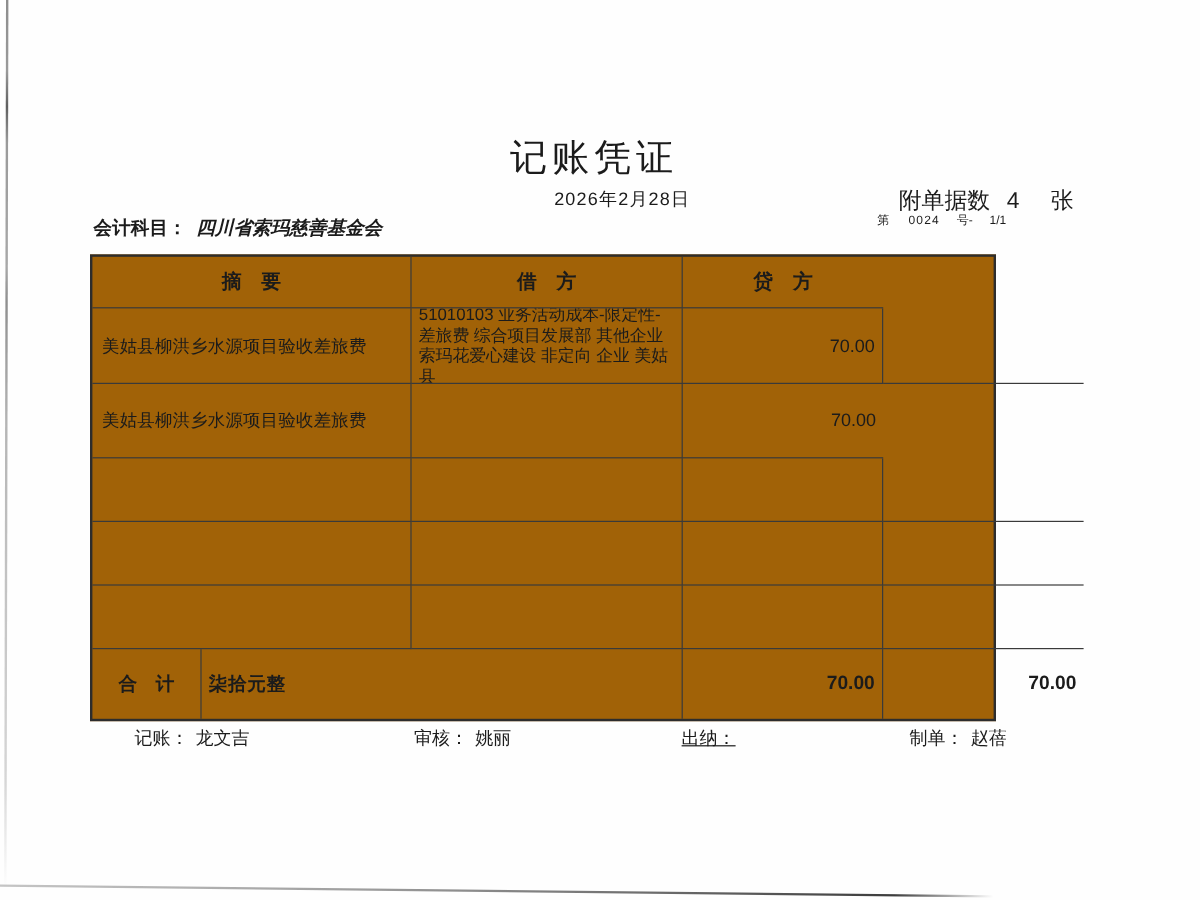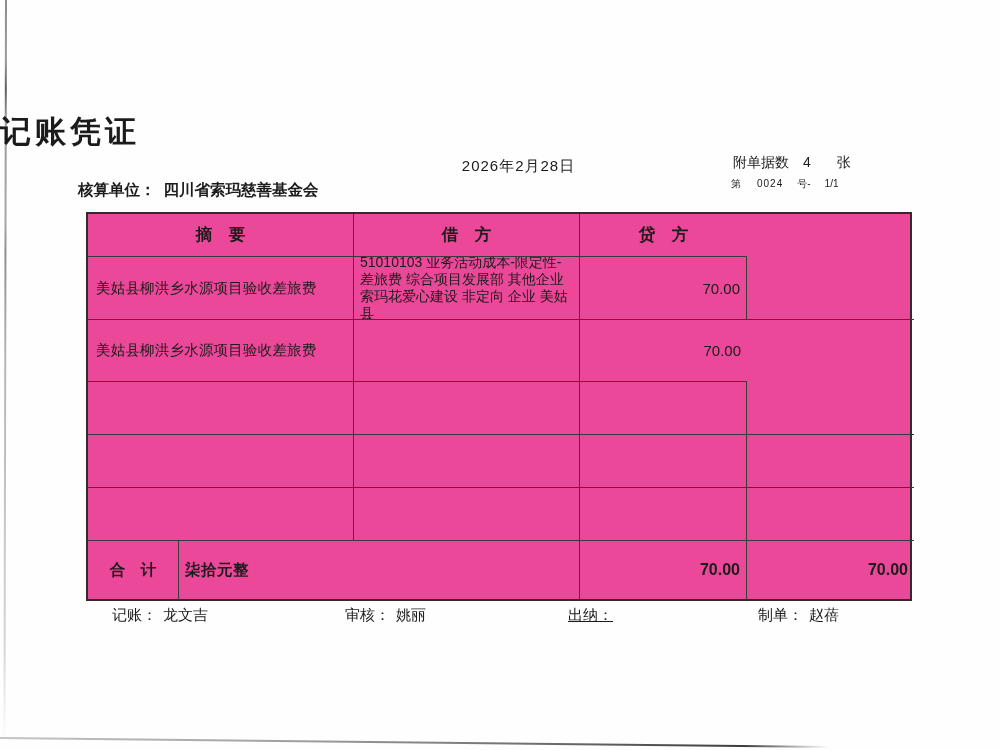"记账凭证" .title { font-weight: 700 -> 400; text-align: left -> center }
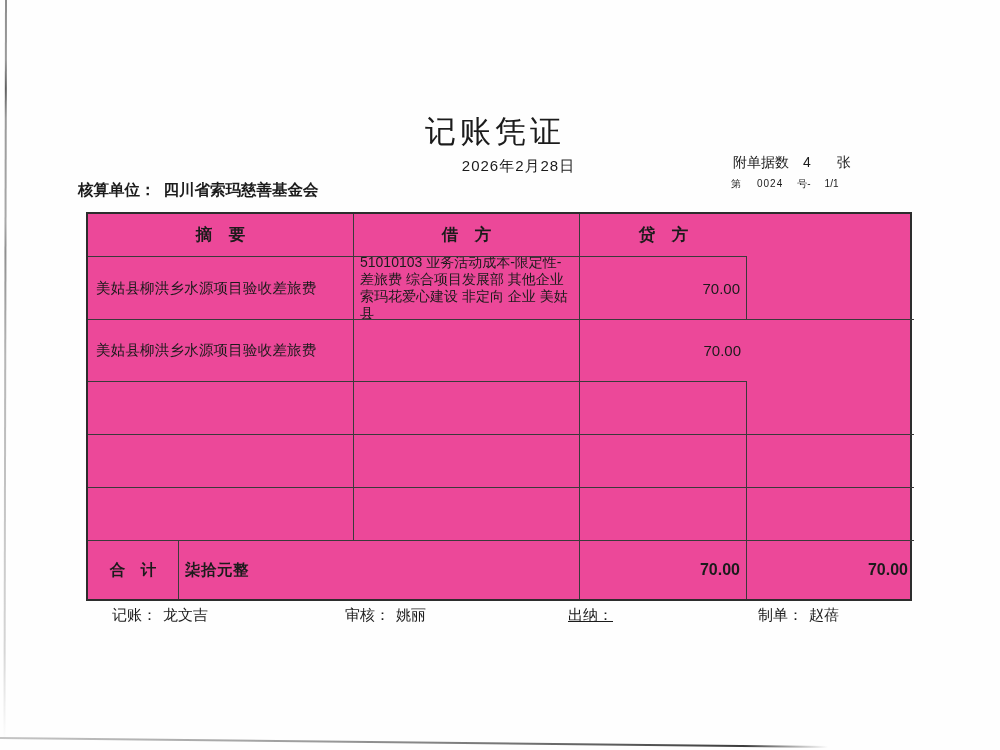"附单据数 4 张" .attach-line { font-size: 14px -> 19px; left: 733px -> 749px }
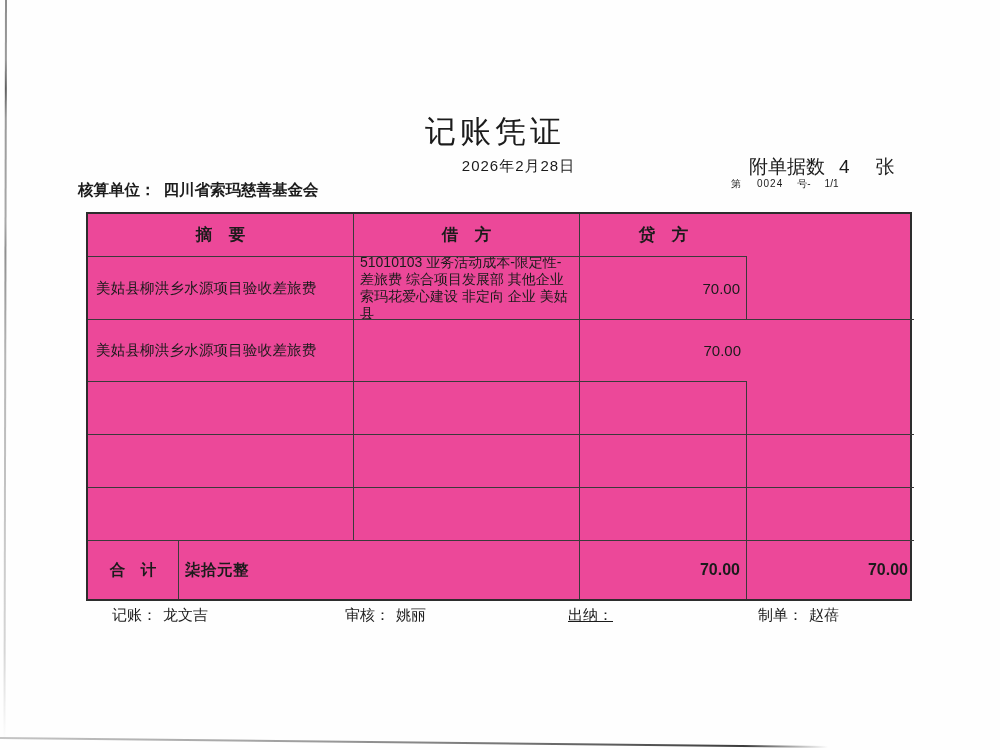"核算单位：" span { text: 核算单位 -> 会计科目 }
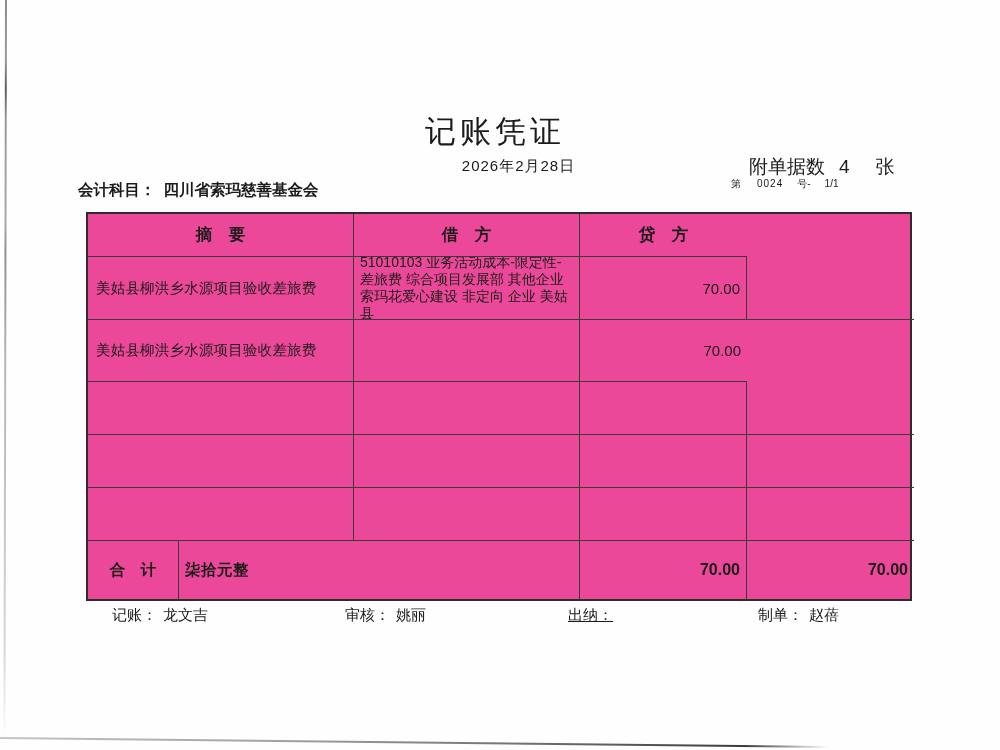"四川省索玛慈善基金会" .unit-line .unit-name { font-style: none -> italic }
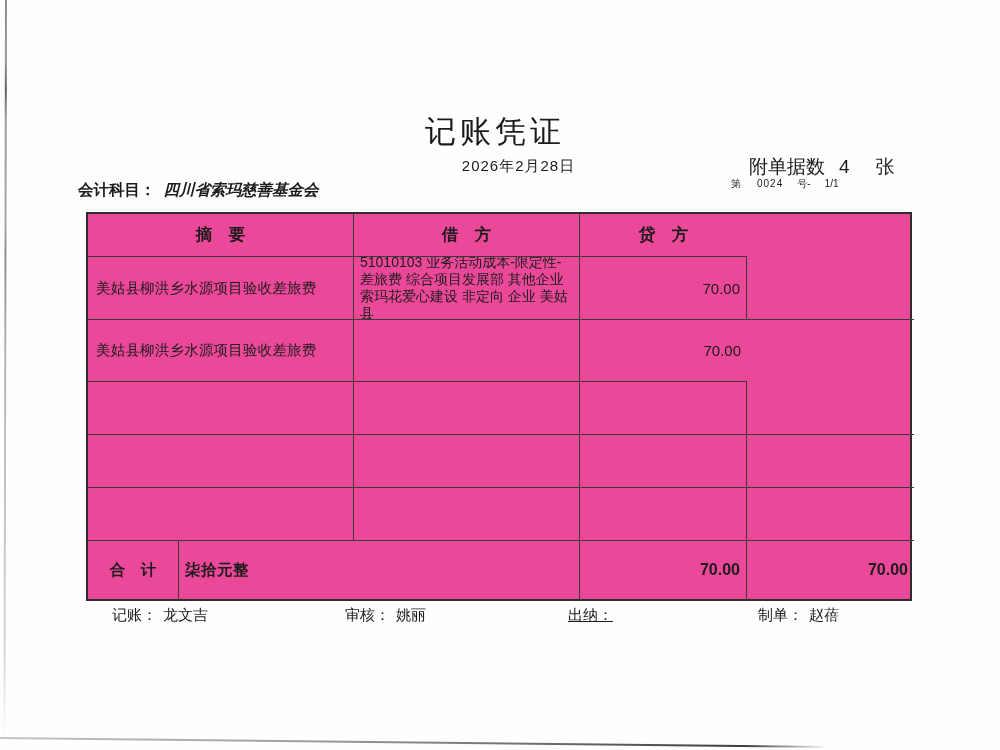"摘 要" .vtable { background: #ec4899 -> #a16207; margin-left: 11px -> none; width: 826px -> 755px }
